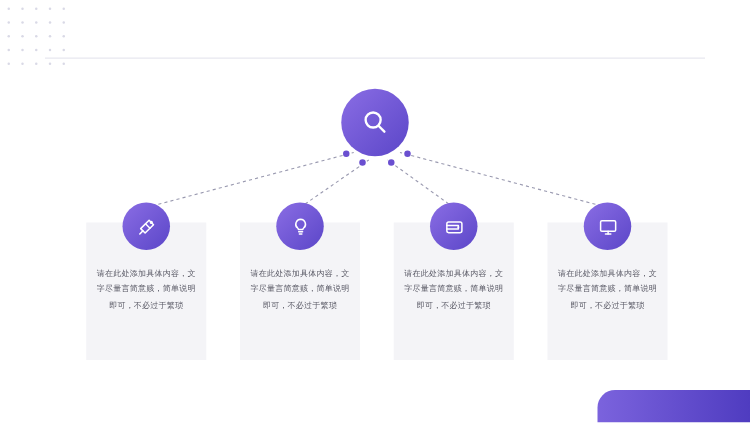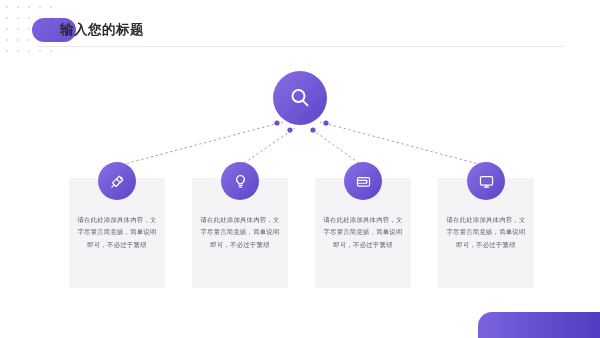"输入您的标题" div.title-bar { html: <div> <div></div> <div>输入您的标题</div> </div> -> none }
